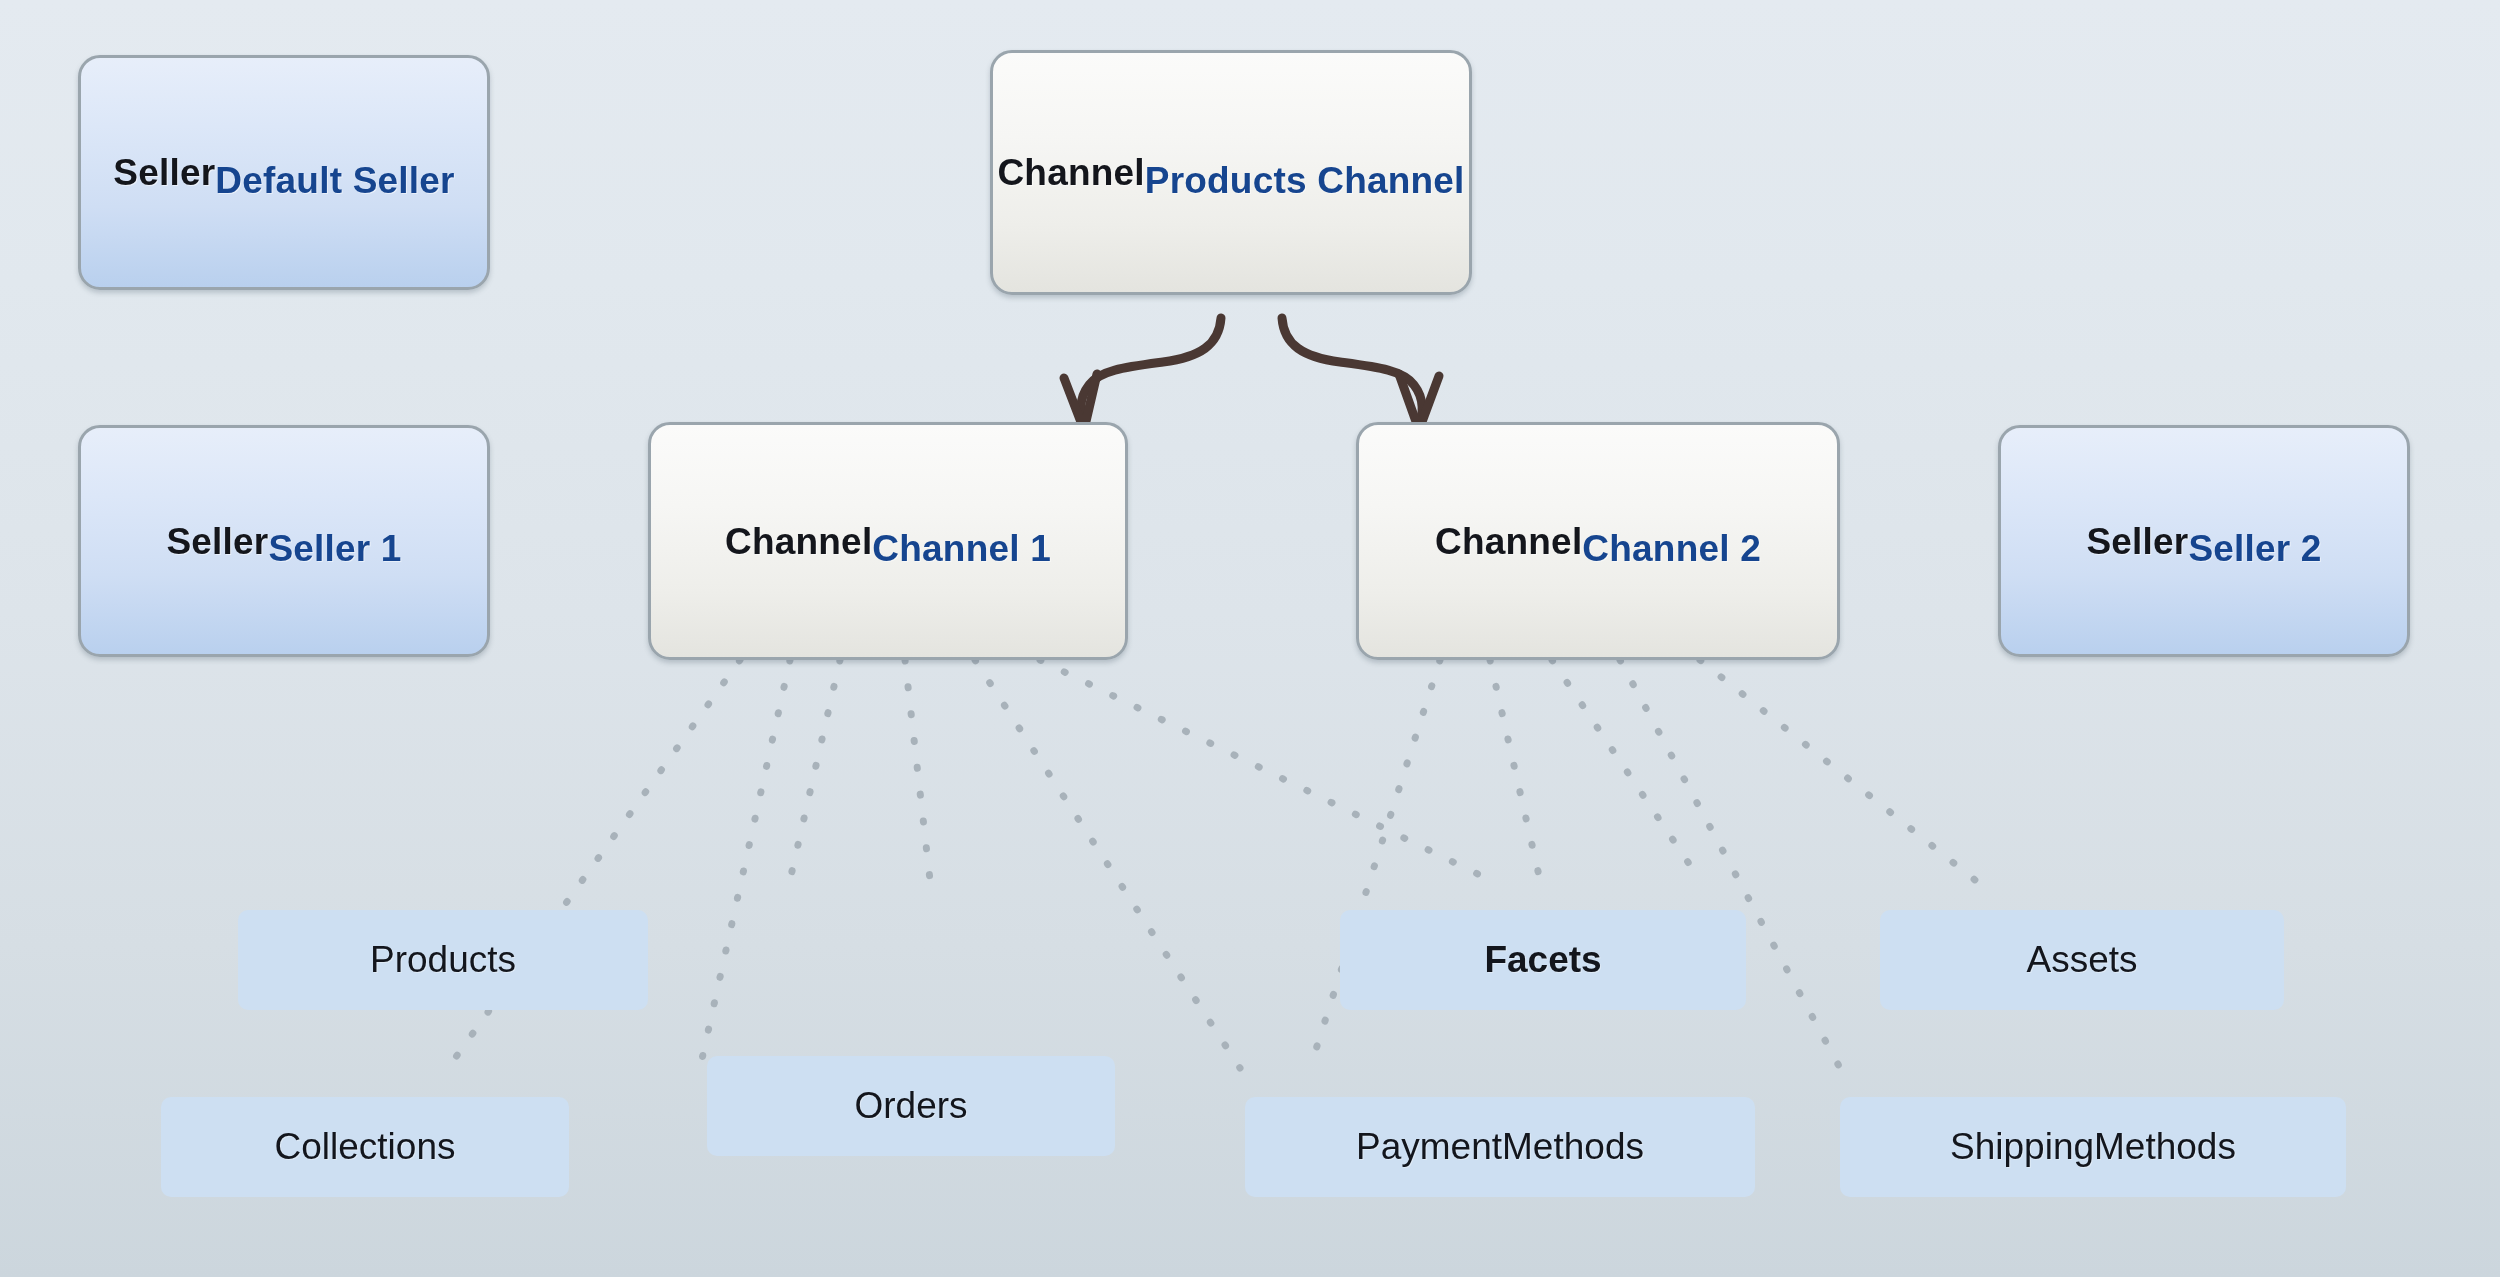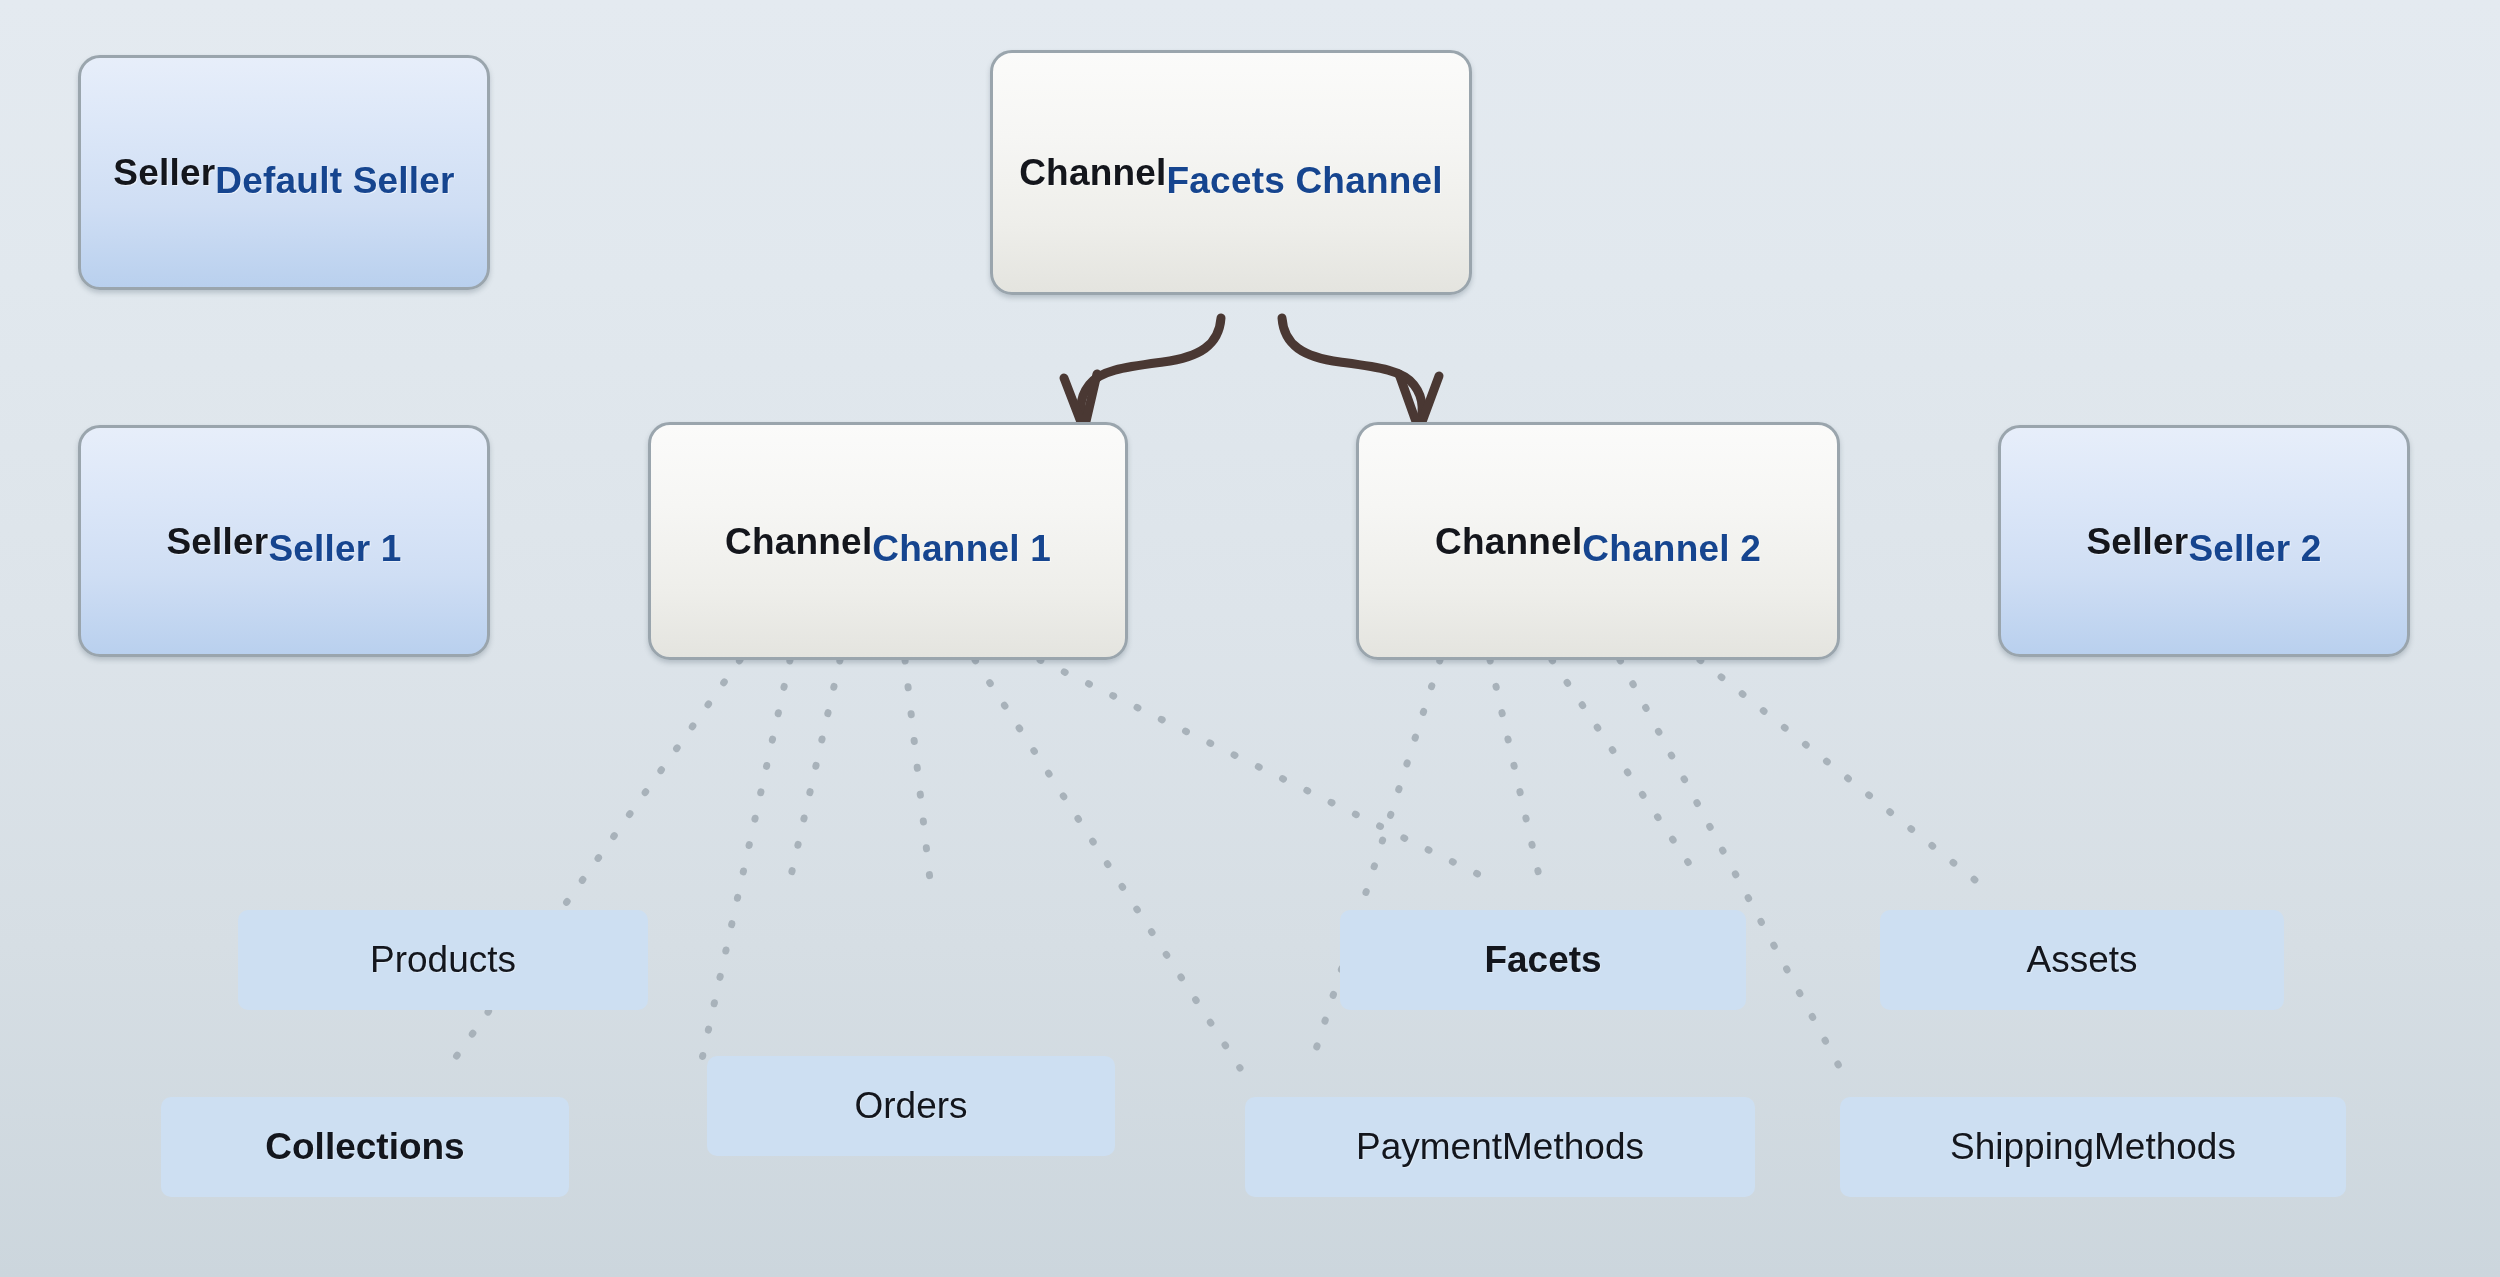"Facets Channel" div.name { text: Facets -> Products }
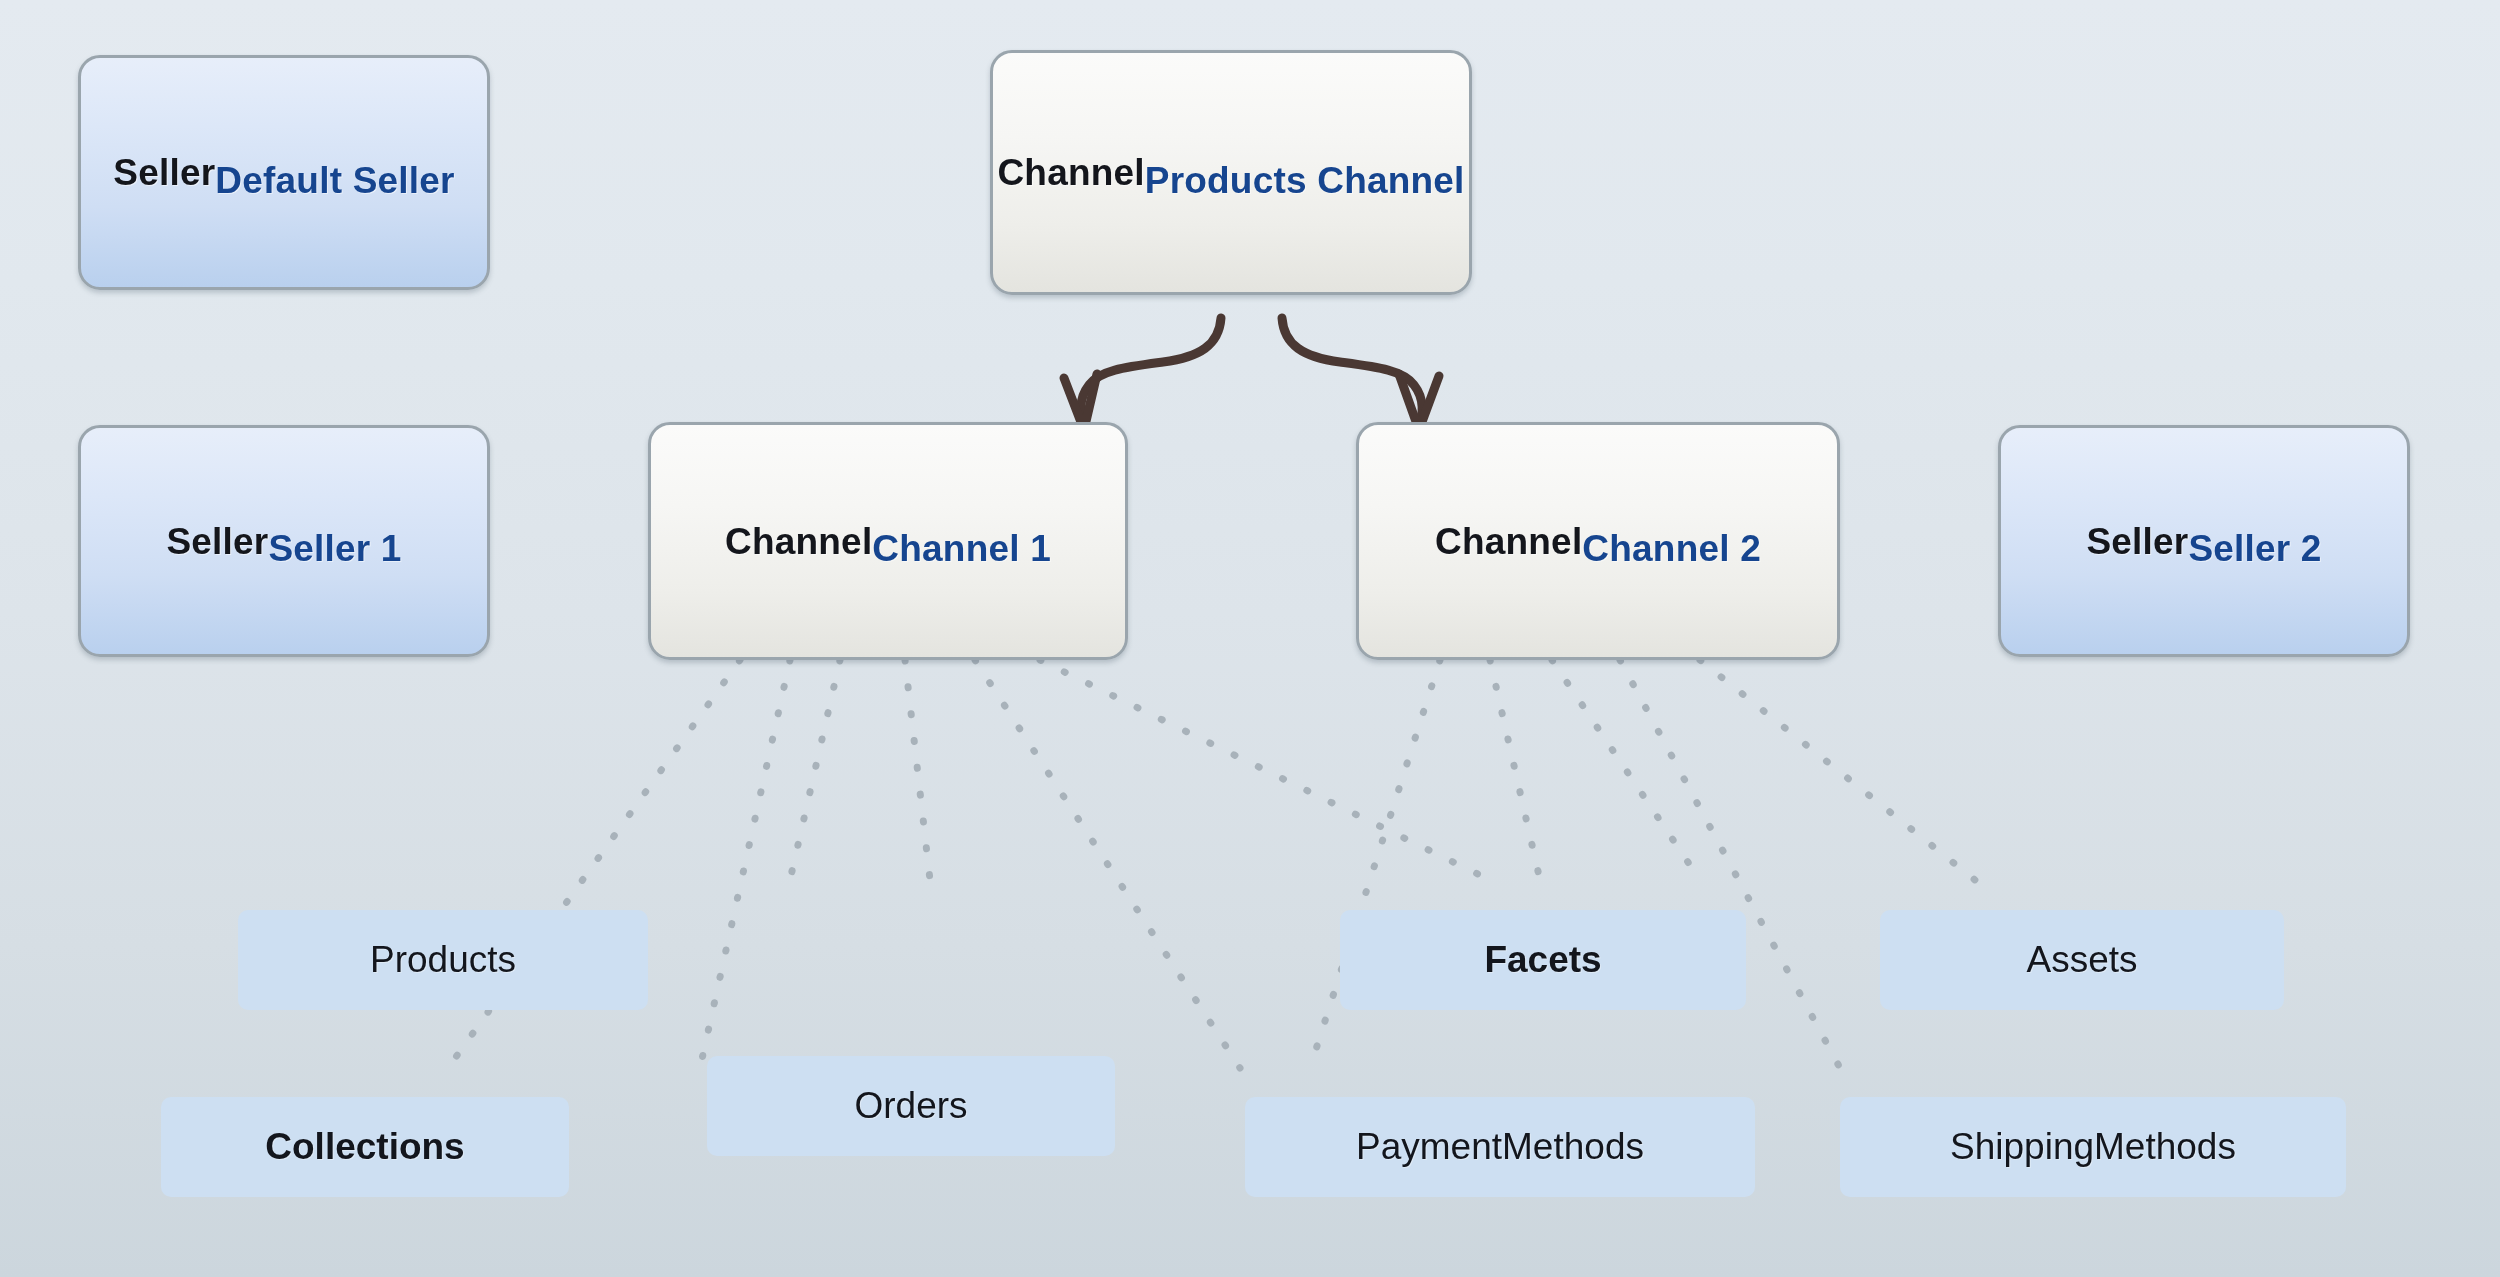"Collections" div.chip { font-weight: bold -> none }
